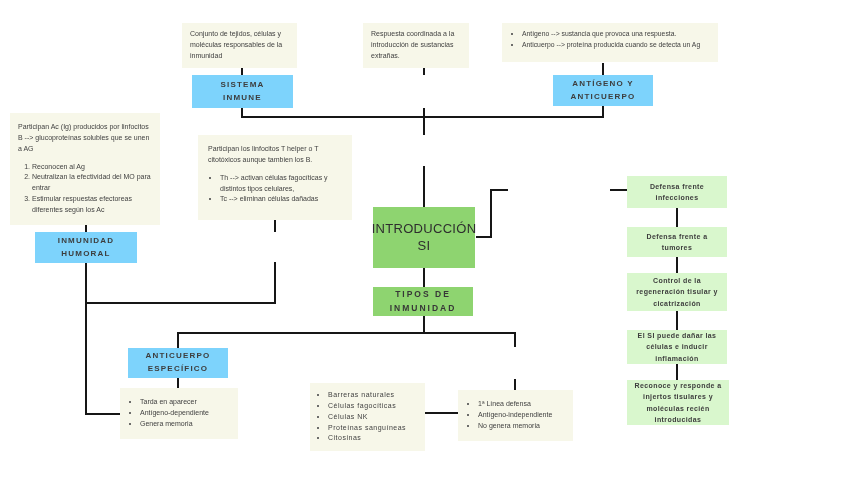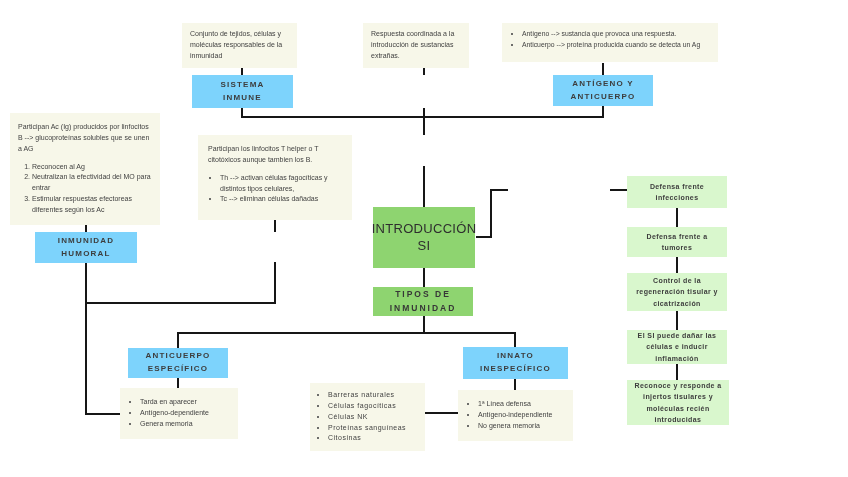"INNATO" div.node { html: <div> <span>INNATO INESPECÍFICO</span> </div> -> none }
